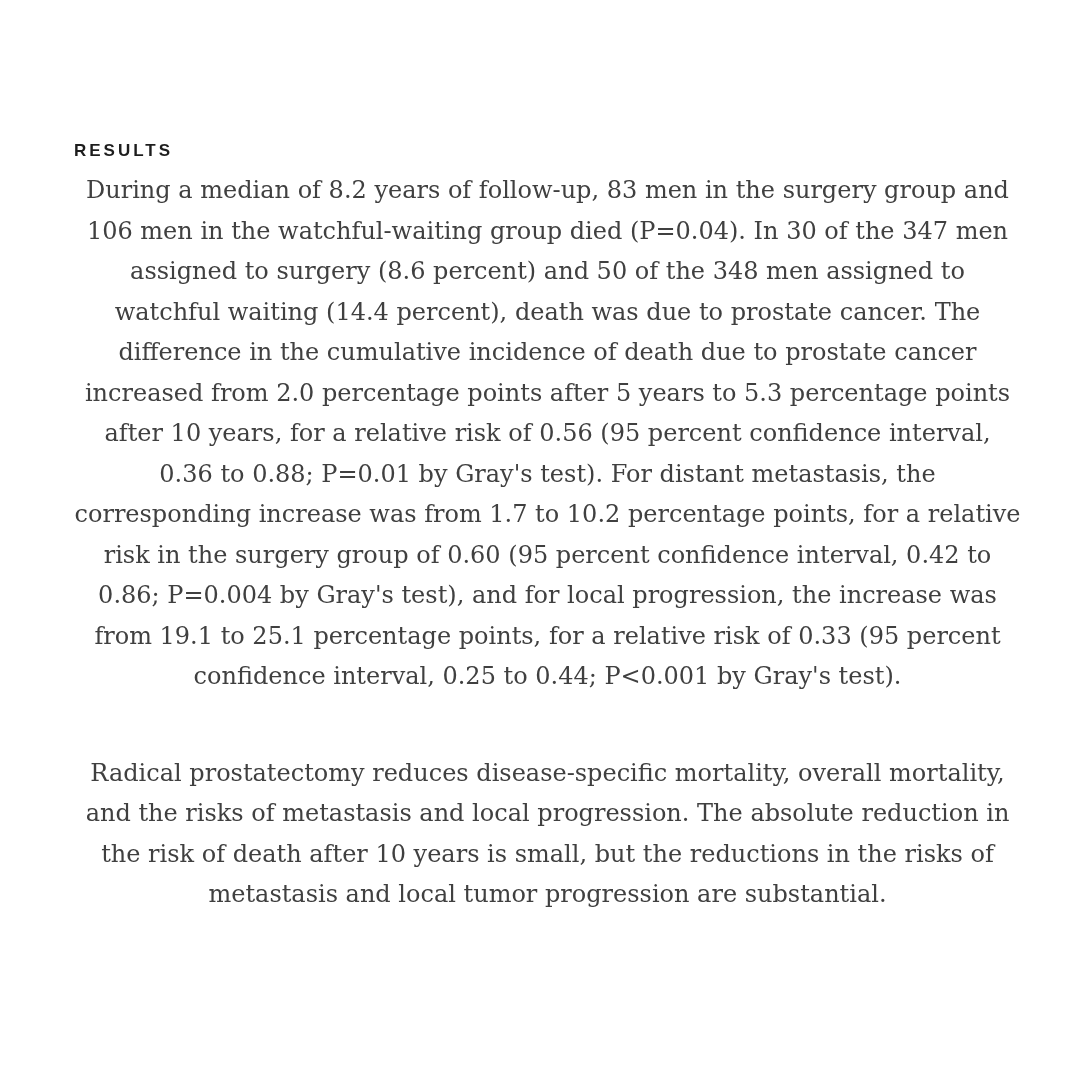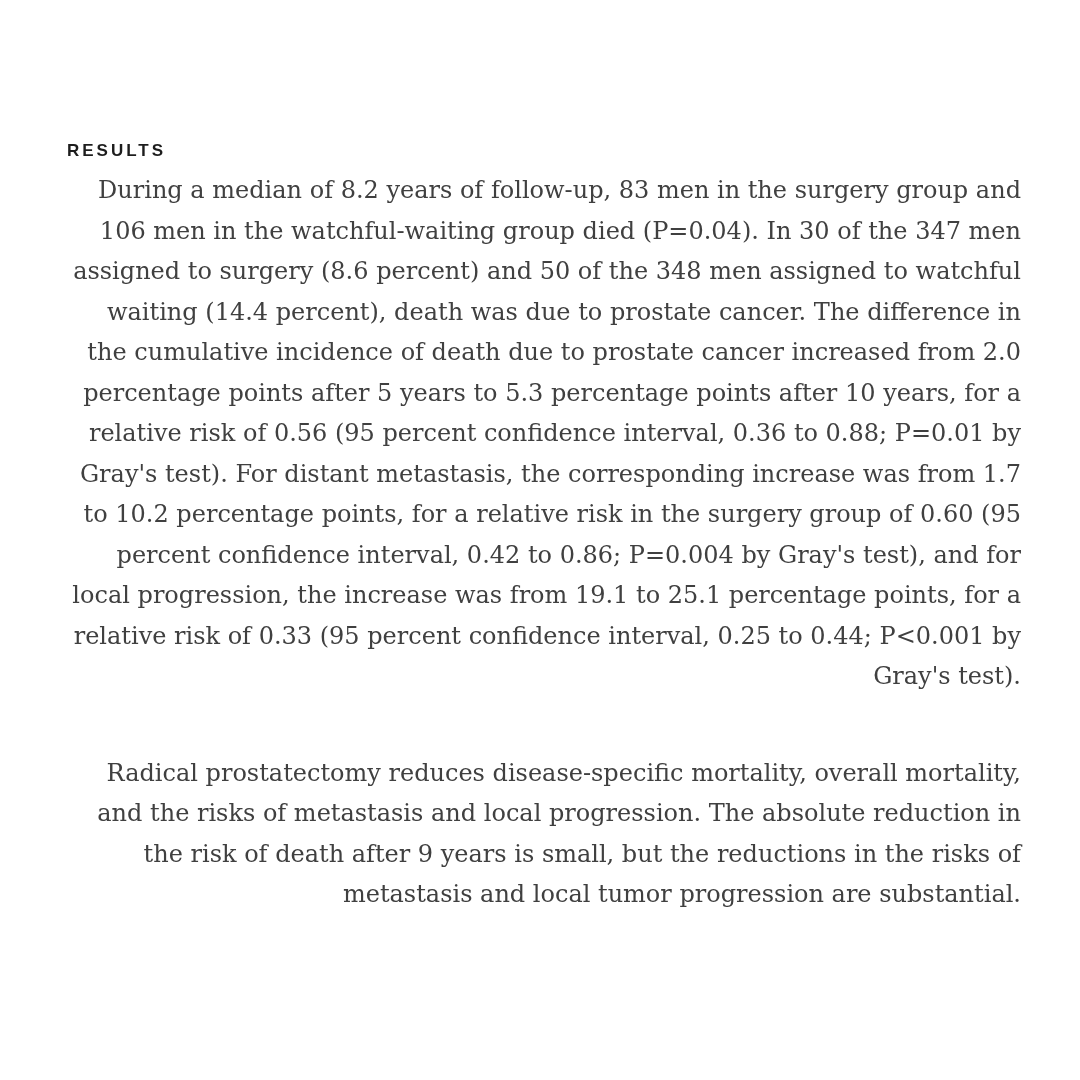"RESULTS" .abstract-section { margin: 0 0 0 4px -> 0 0 0 11px }
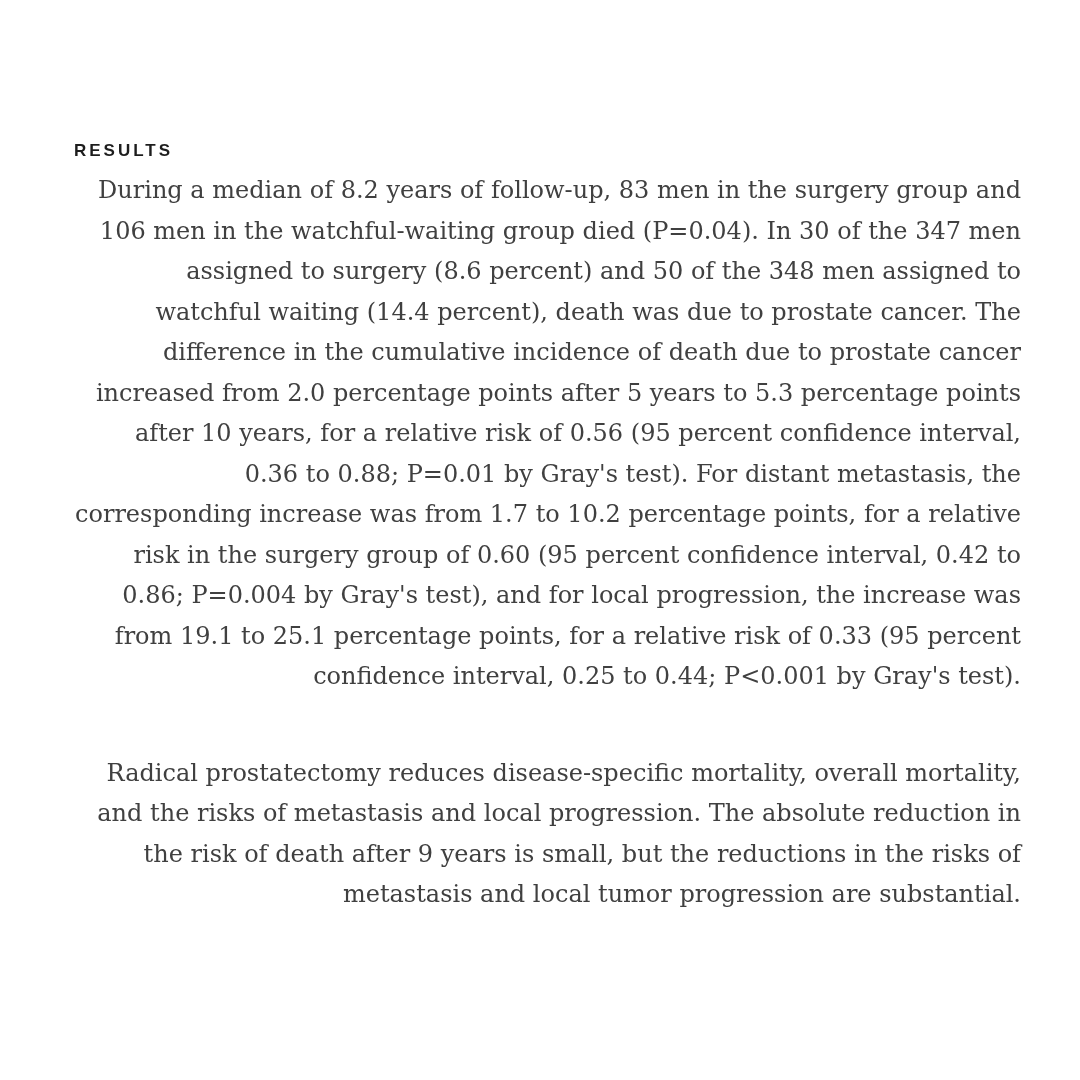"During a median of 8.2" .section-body { text-align: right -> center }
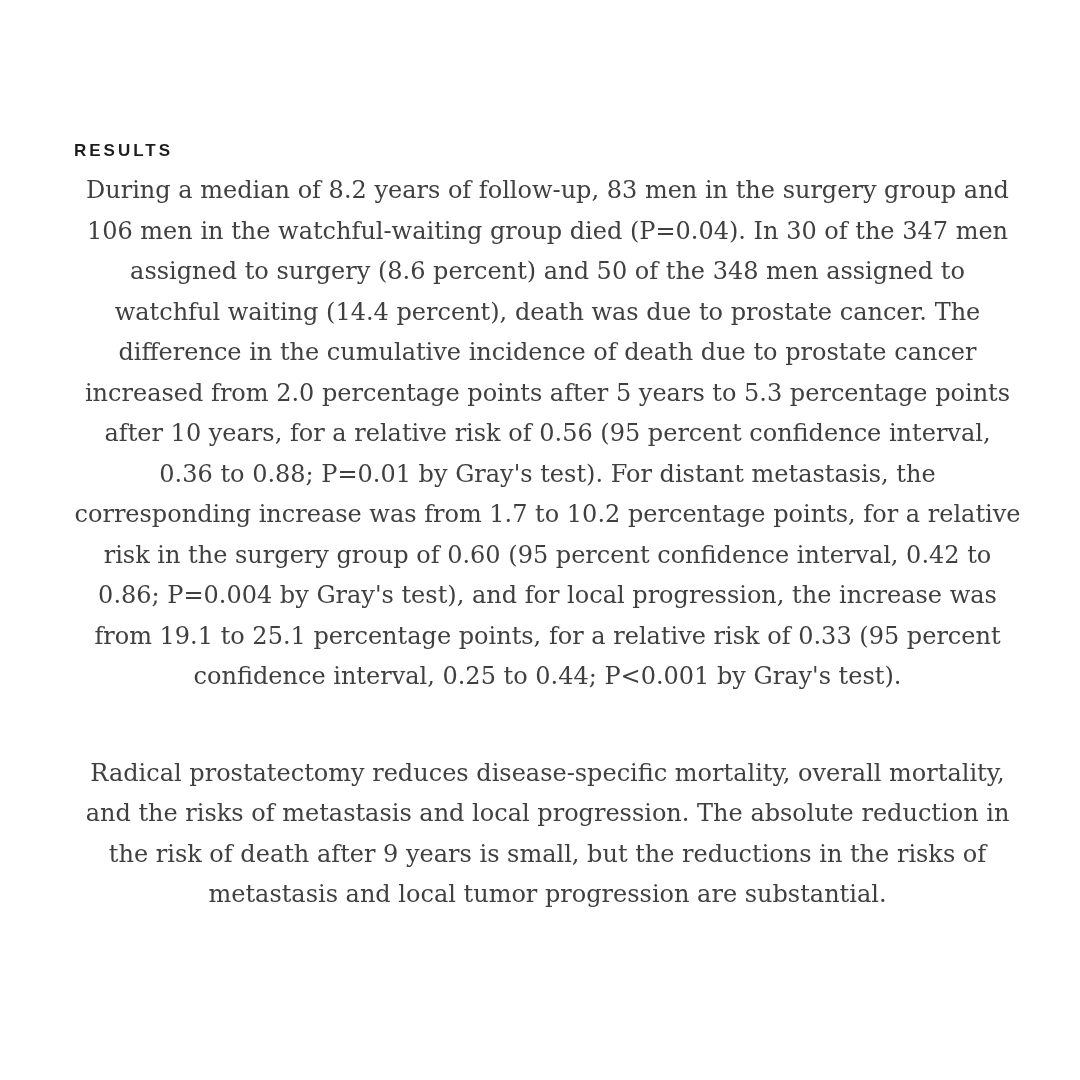"Radical prostatectomy reduces" p.section-body { text: 9 -> 10 }
